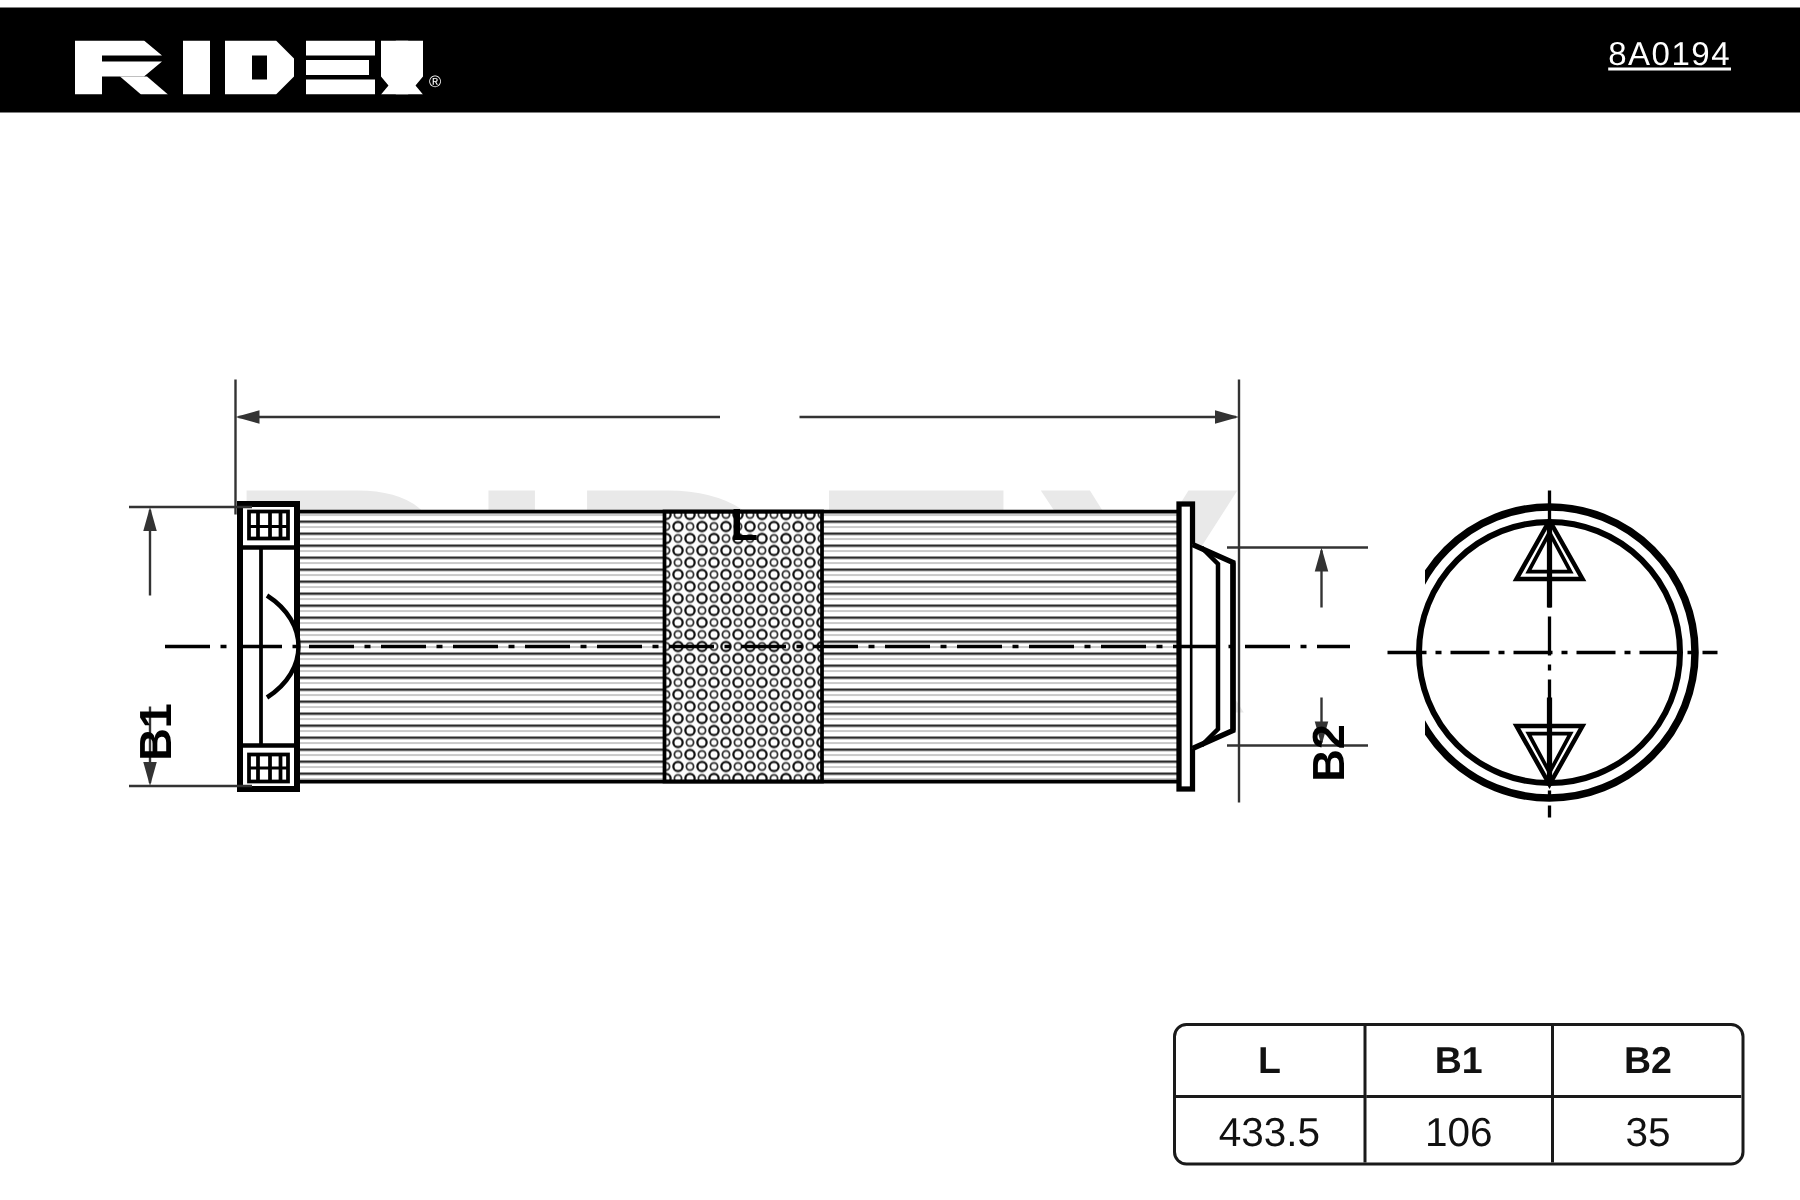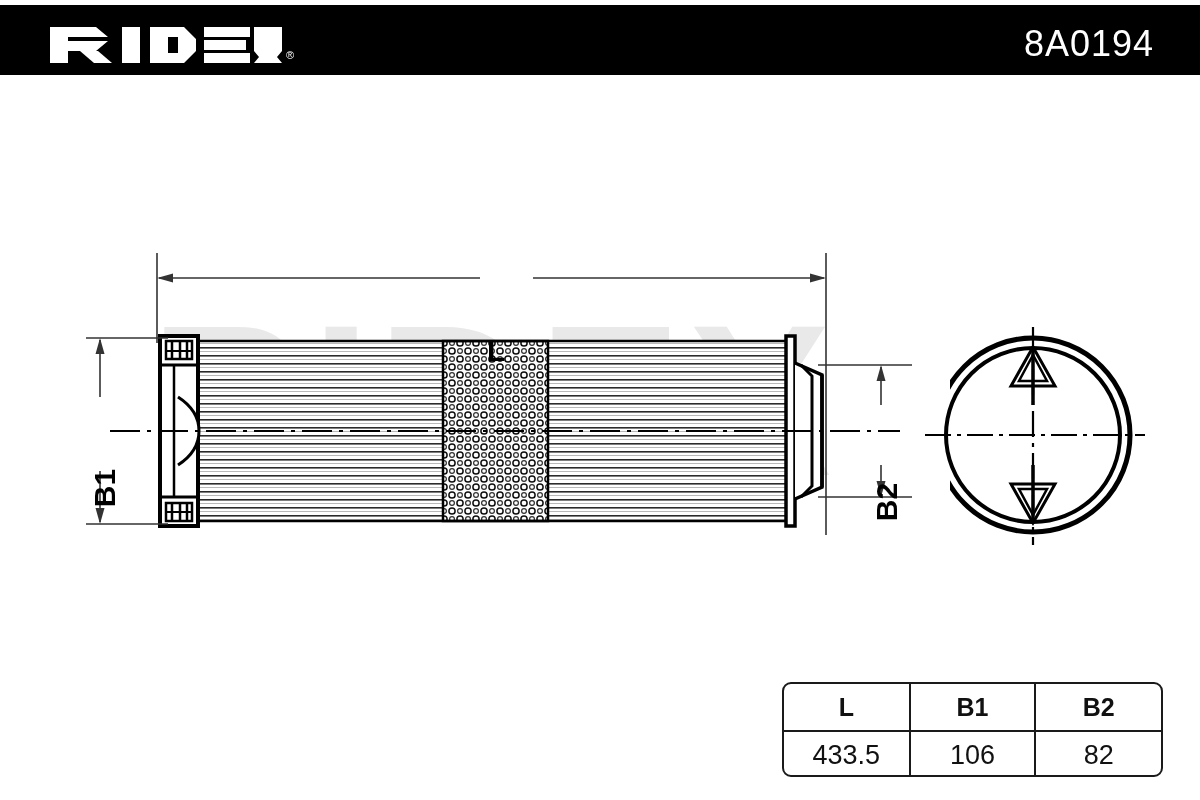"8A0194" .part-number { font-size: 36px -> 22px; text-decoration: none -> underline }
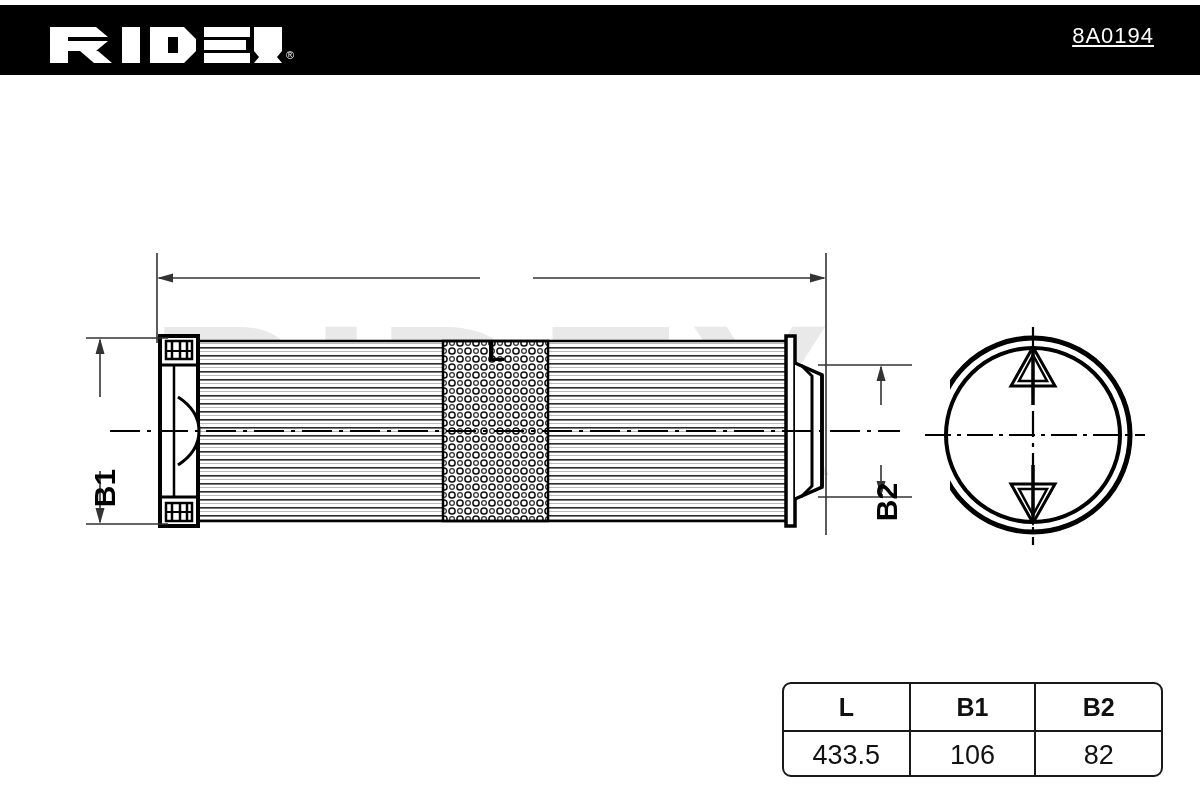"82" td { text: 82 -> 35 }
